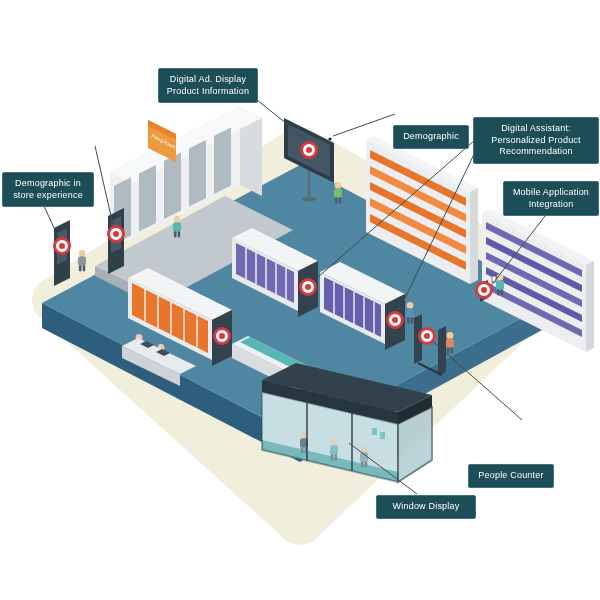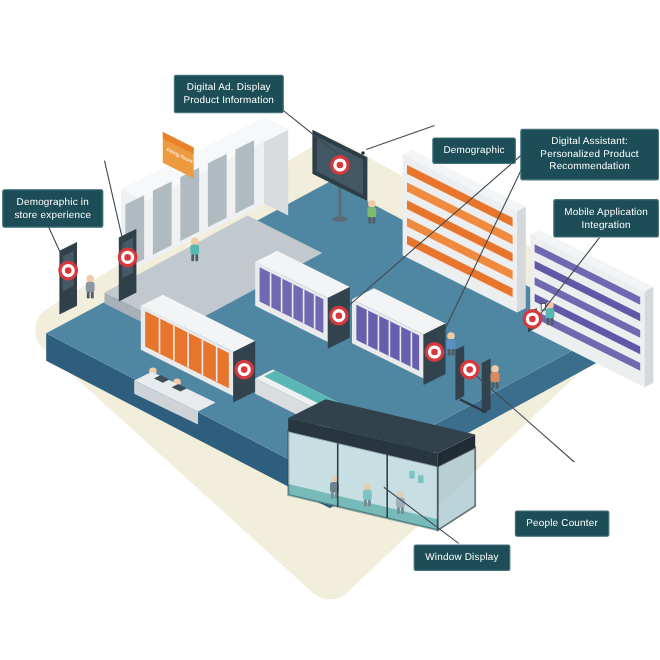"Window Display" div.callout { width: 88px -> 100px }
